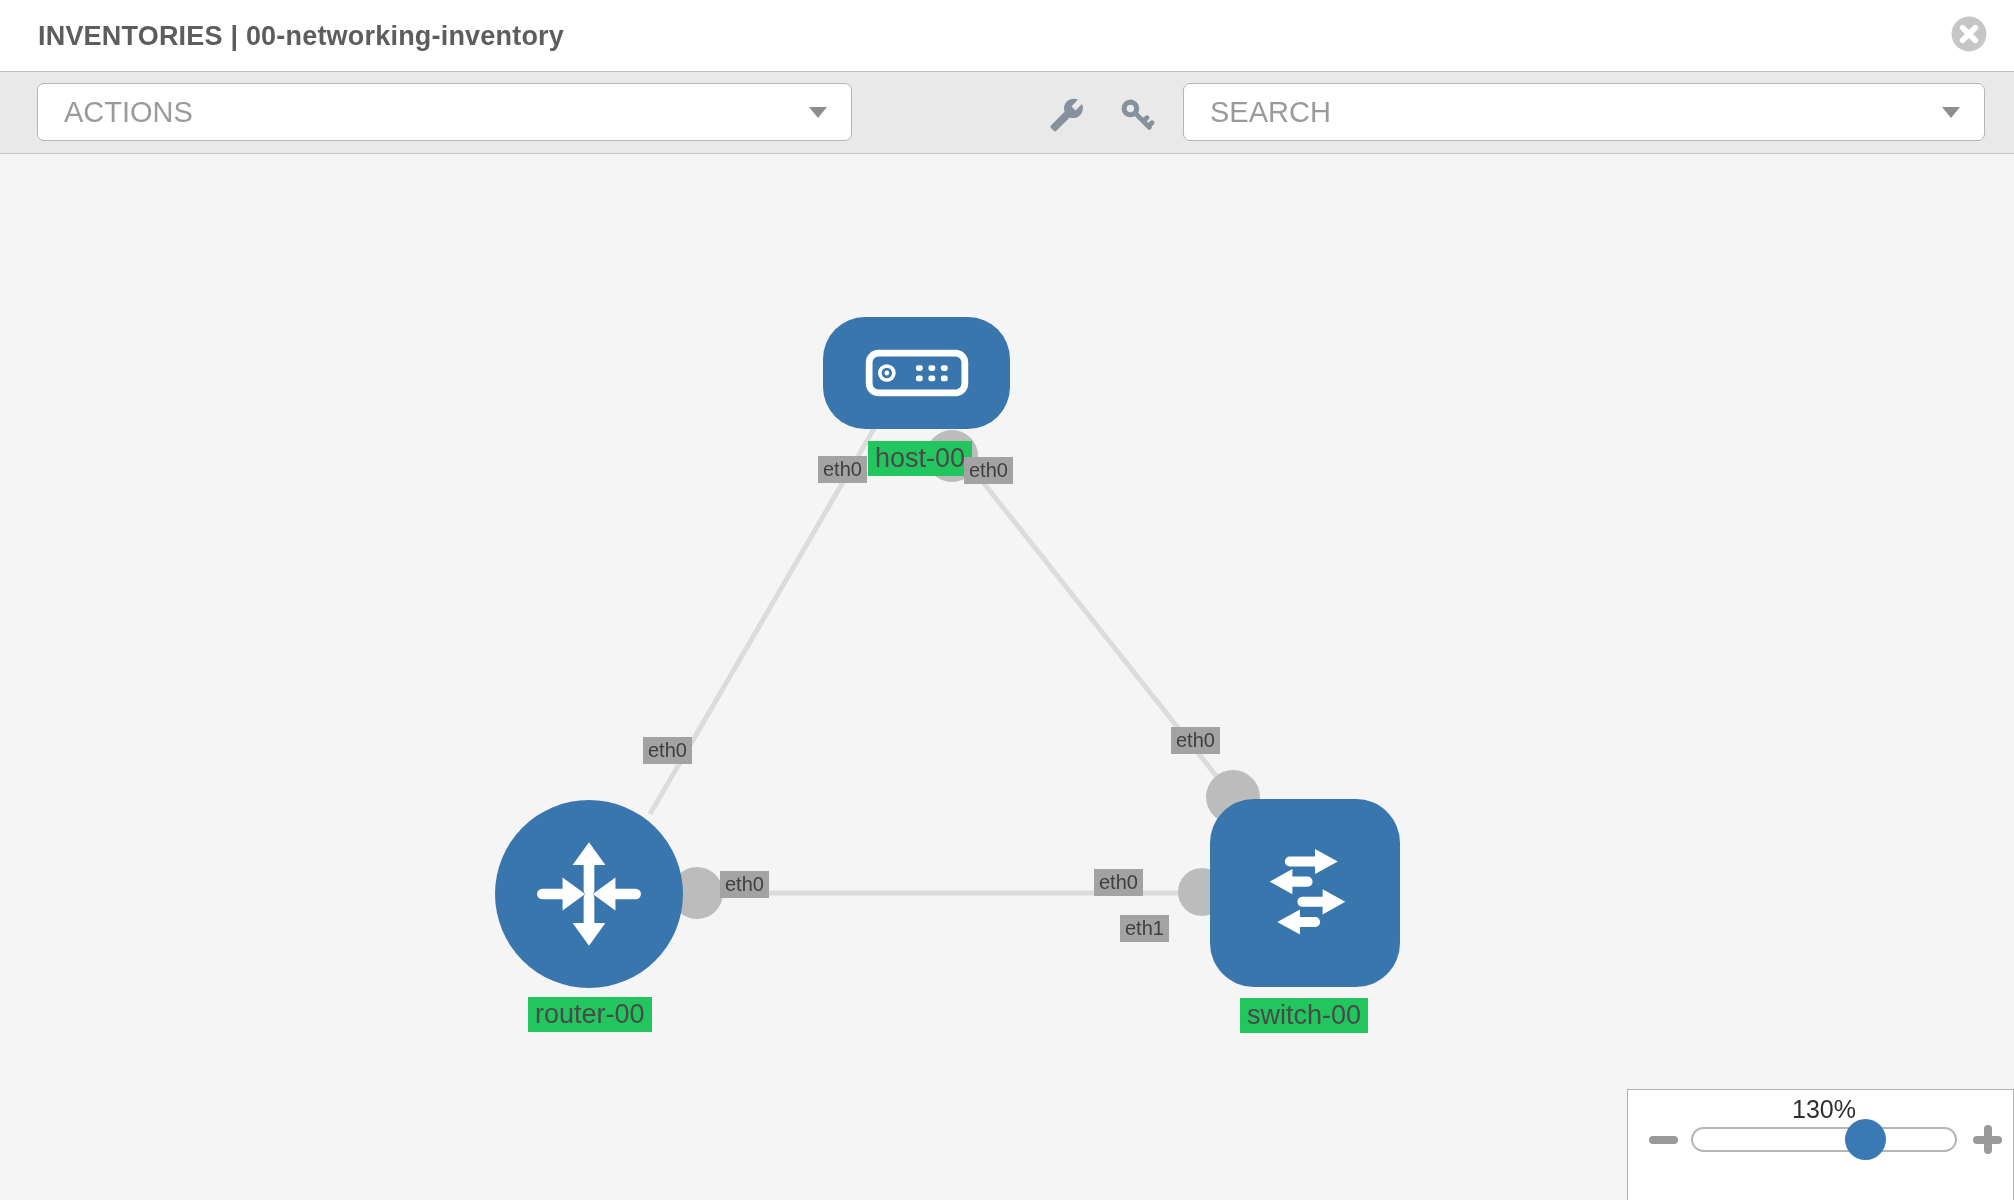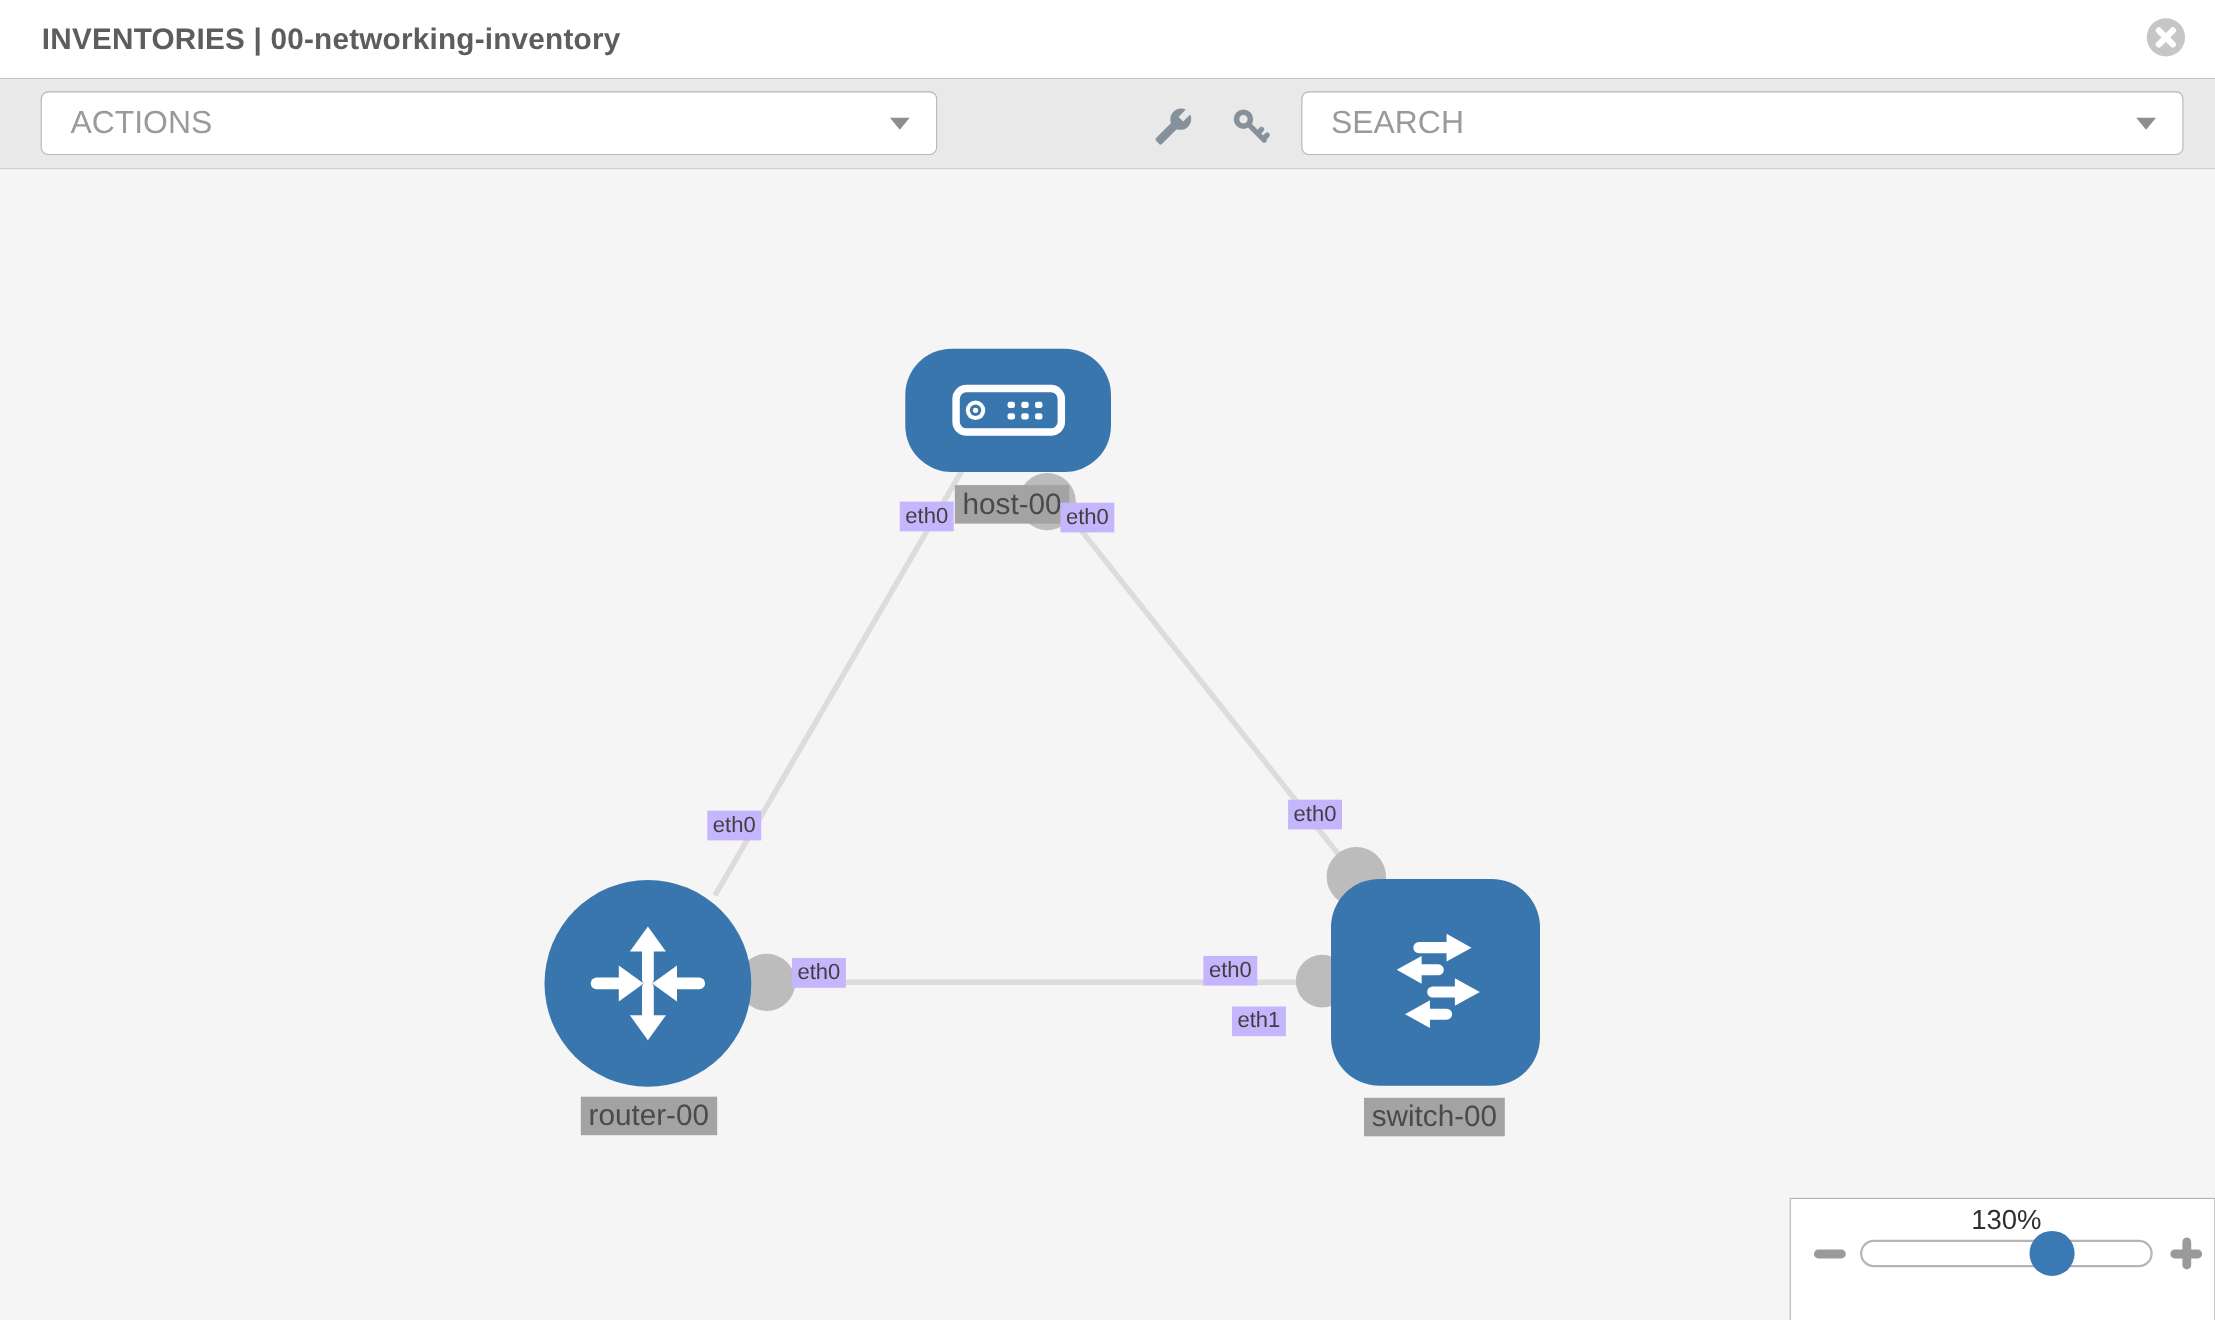"eth0" .if-label { background: #c4b5fd -> #a3a3a3 }
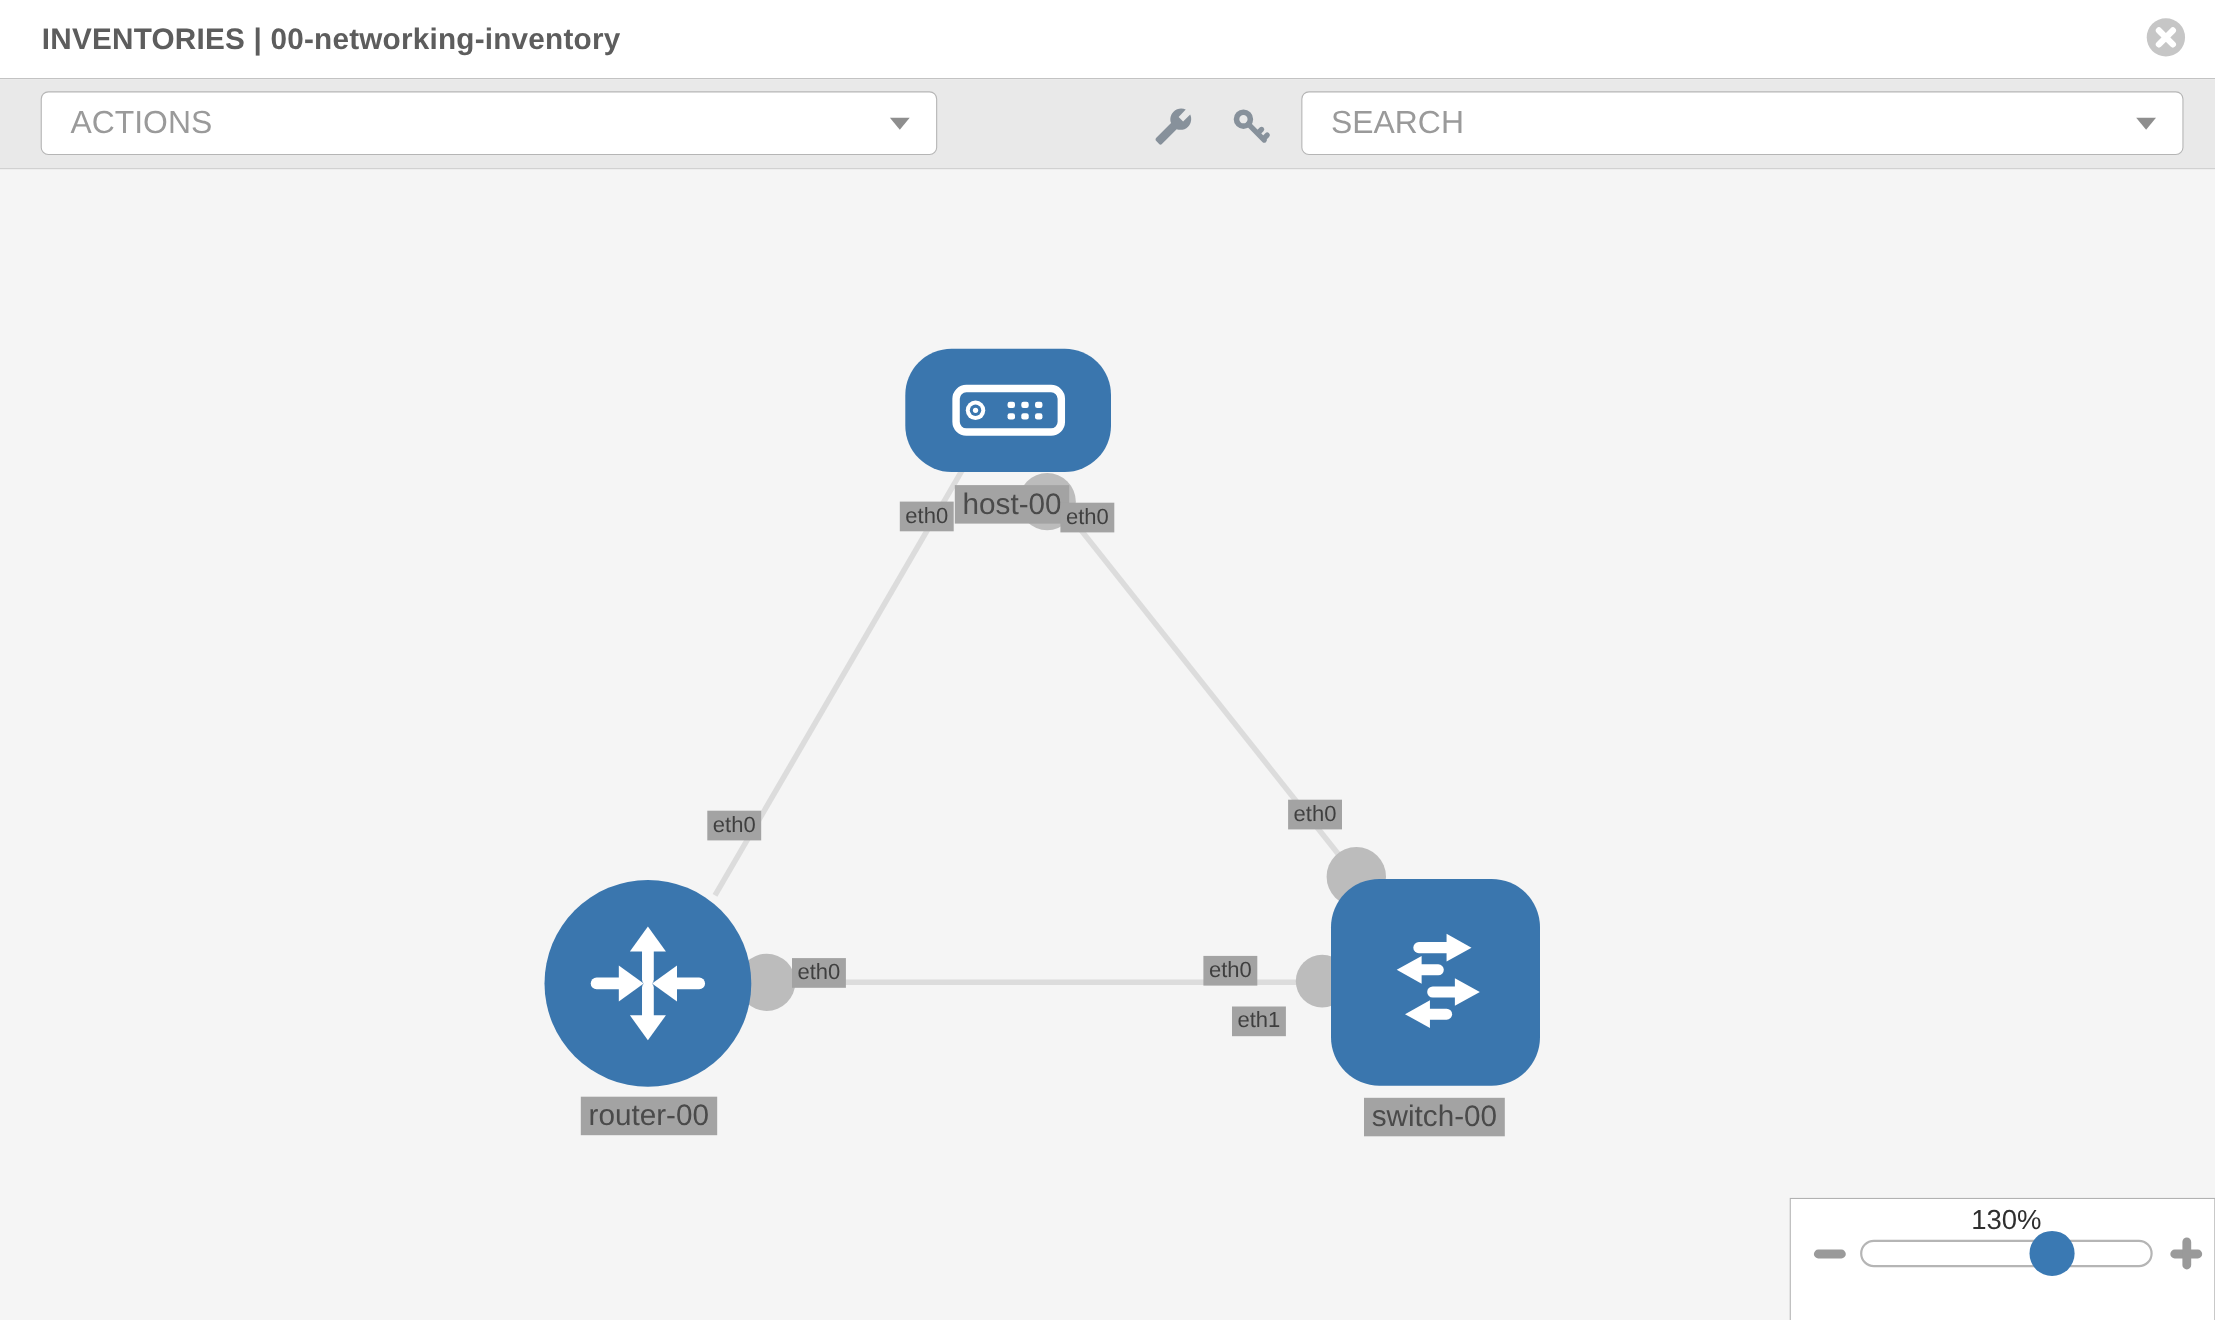"host-00" .node-label { background: #a3a3a3 -> #22c55e }
